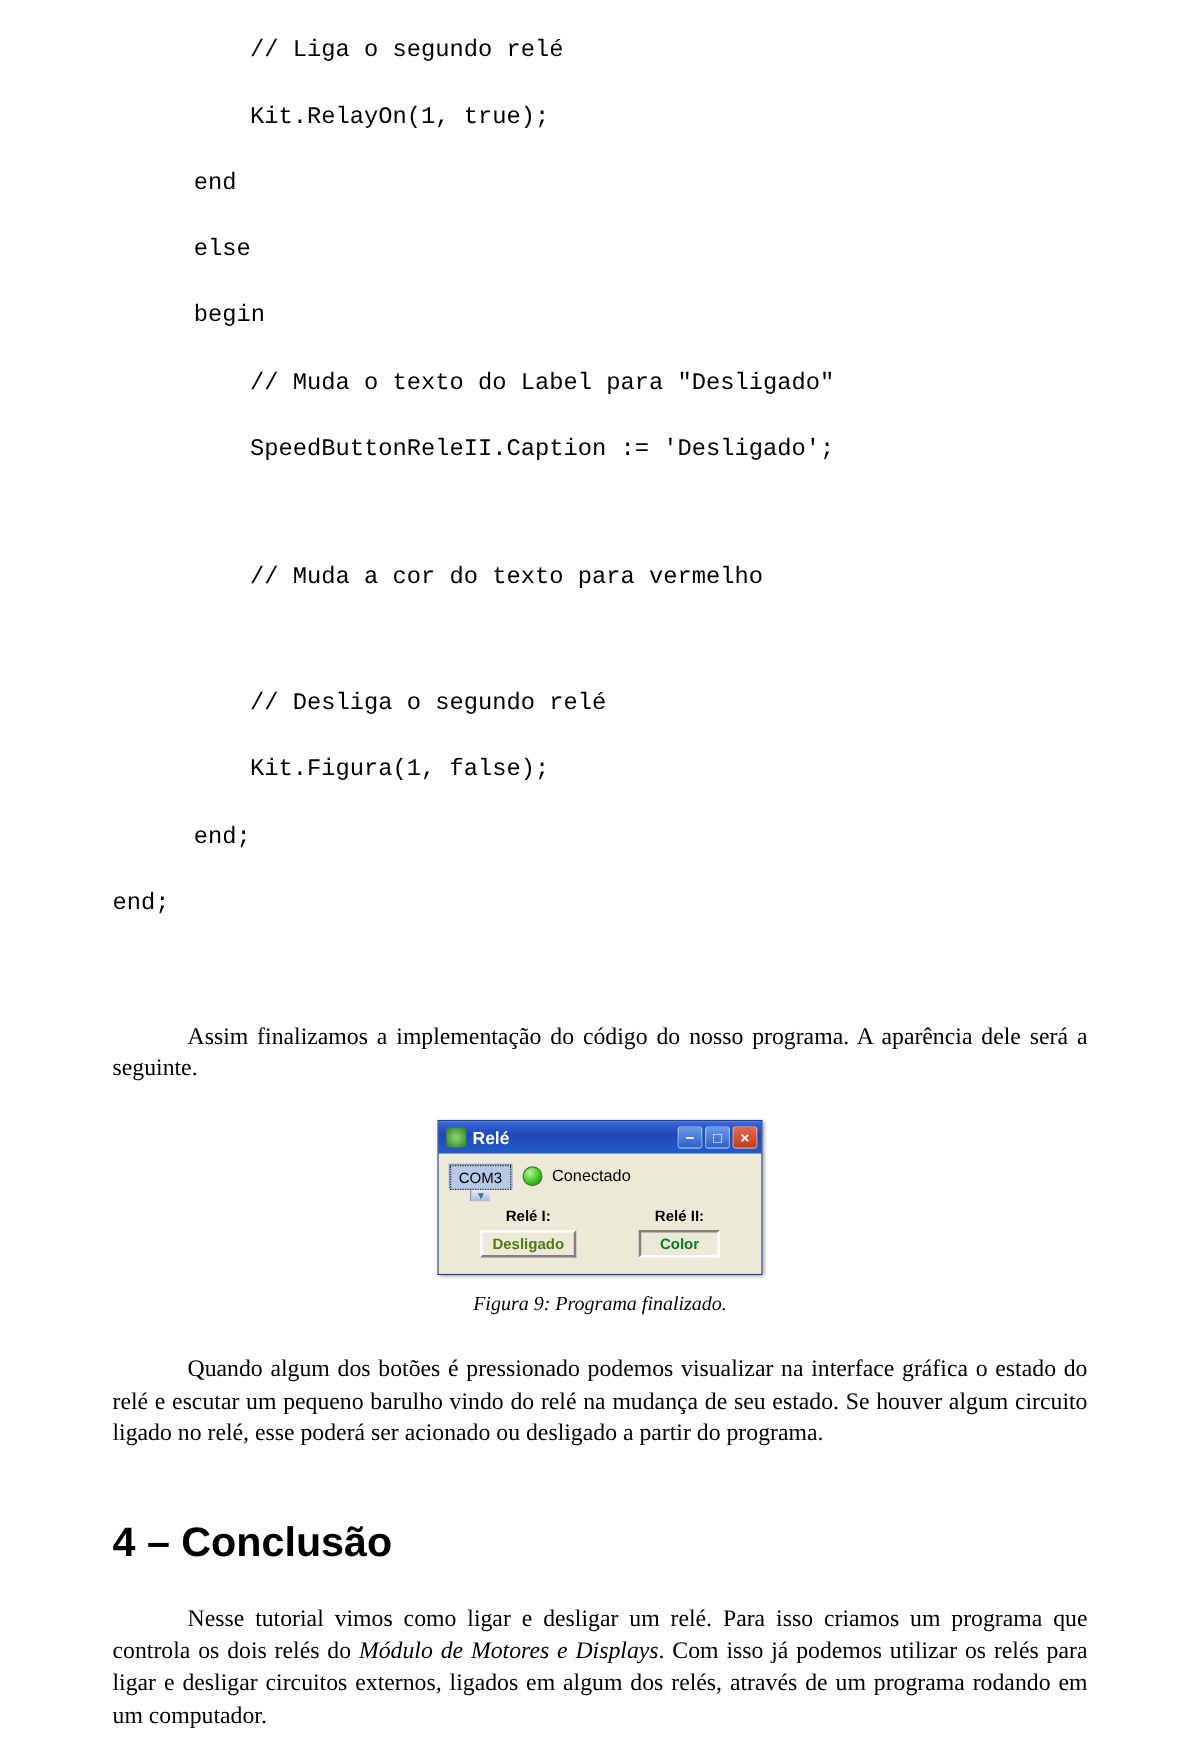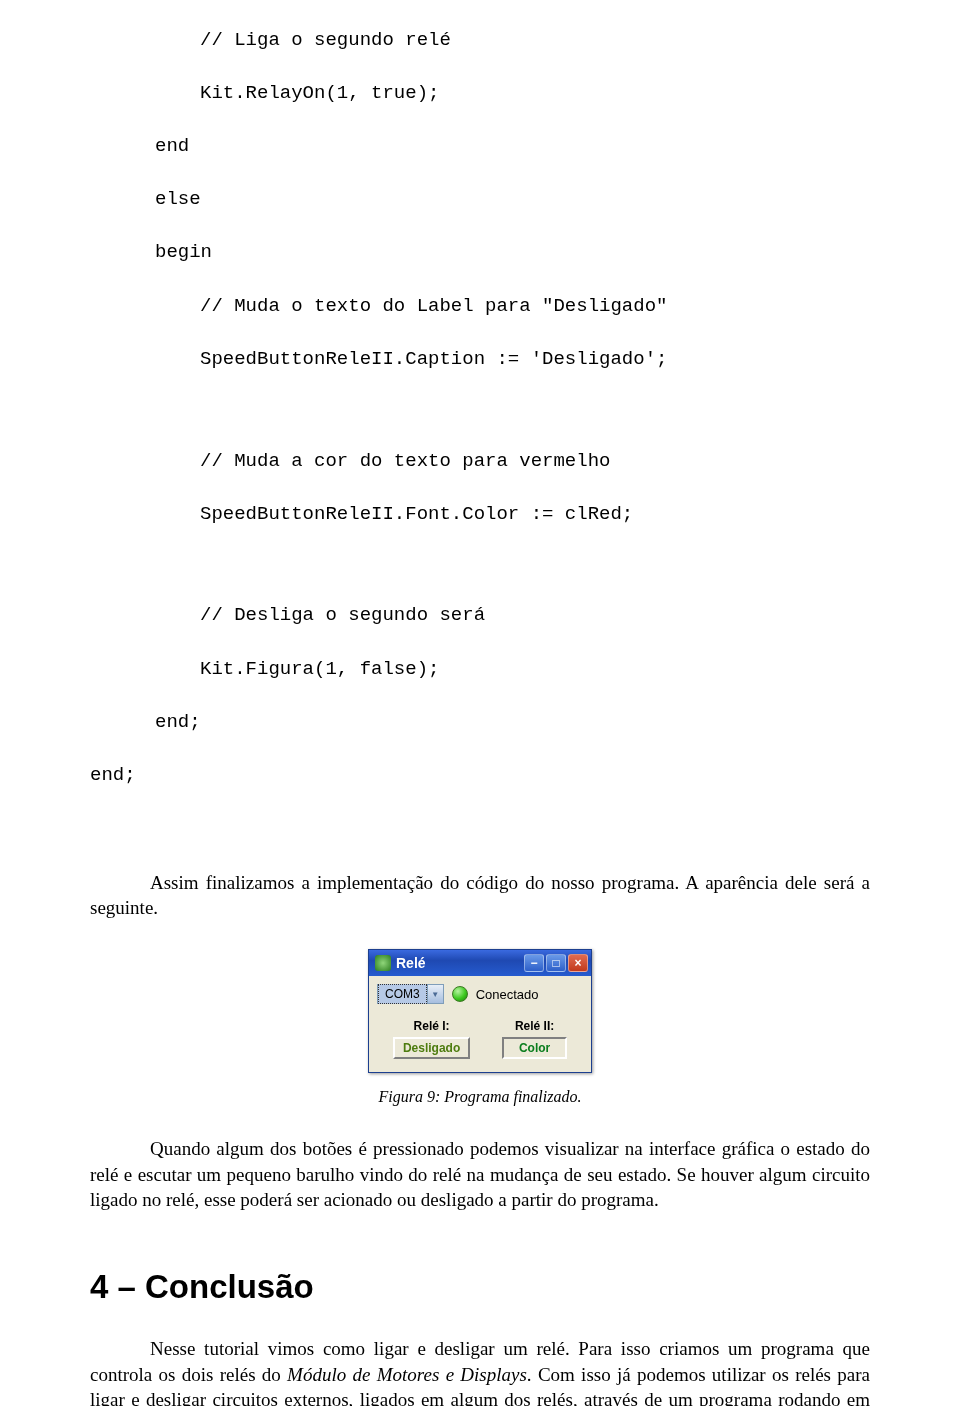"SpeedButtonReleII.Font.Color := clRed;" div.code-line { html: <div>SpeedButtonReleII.Font.Color := clRed;</div> -> none }
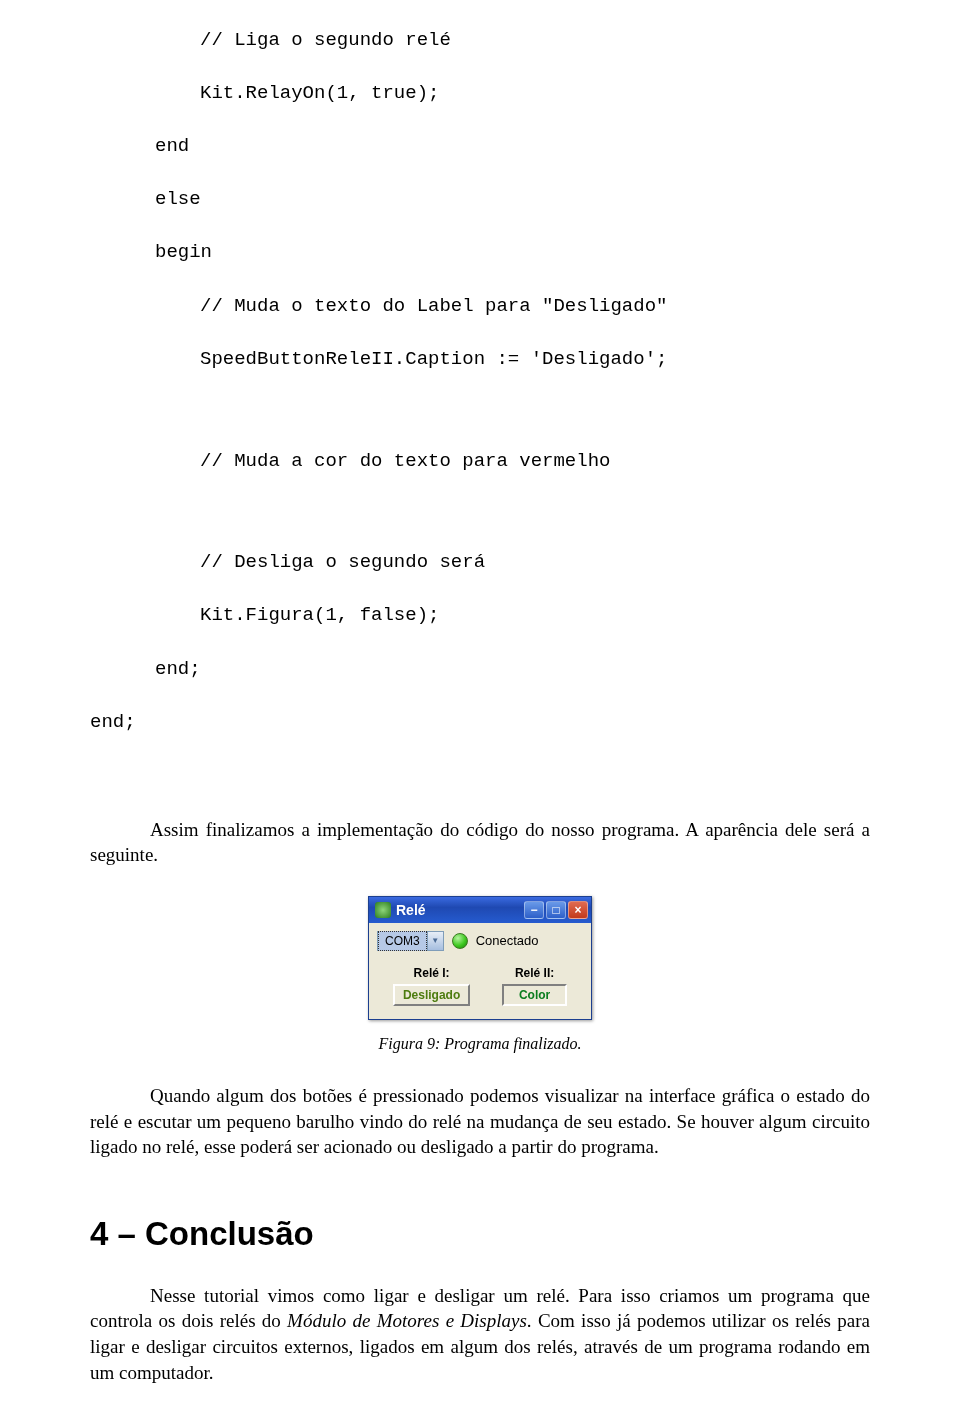"// Desliga o segundo será" div.code-line { text: será -> relé }
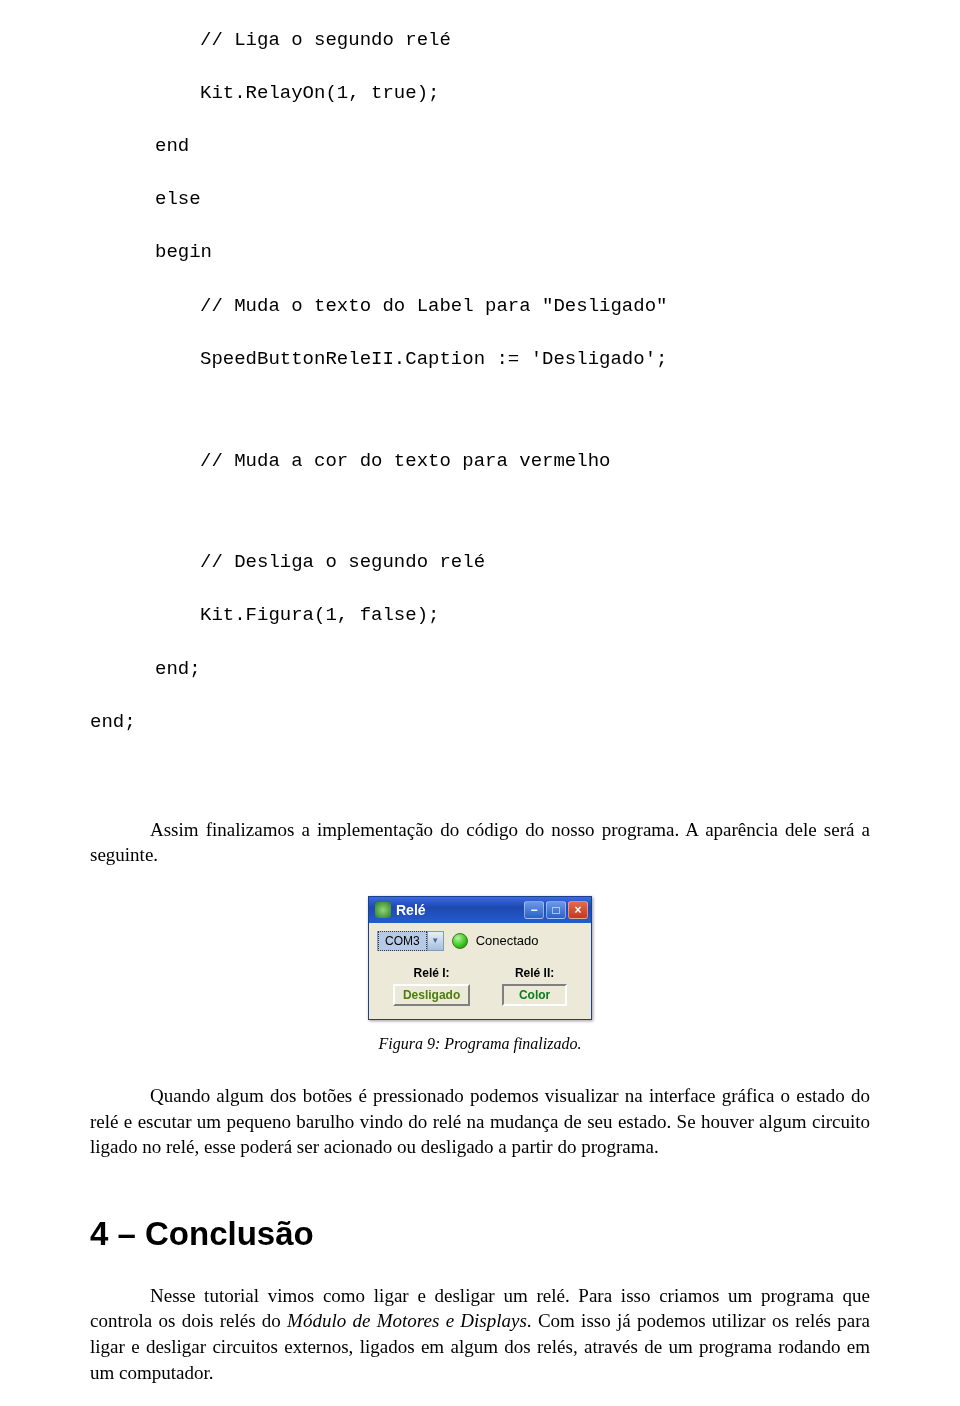"Relé" .app-window { width: 224px -> 260px }
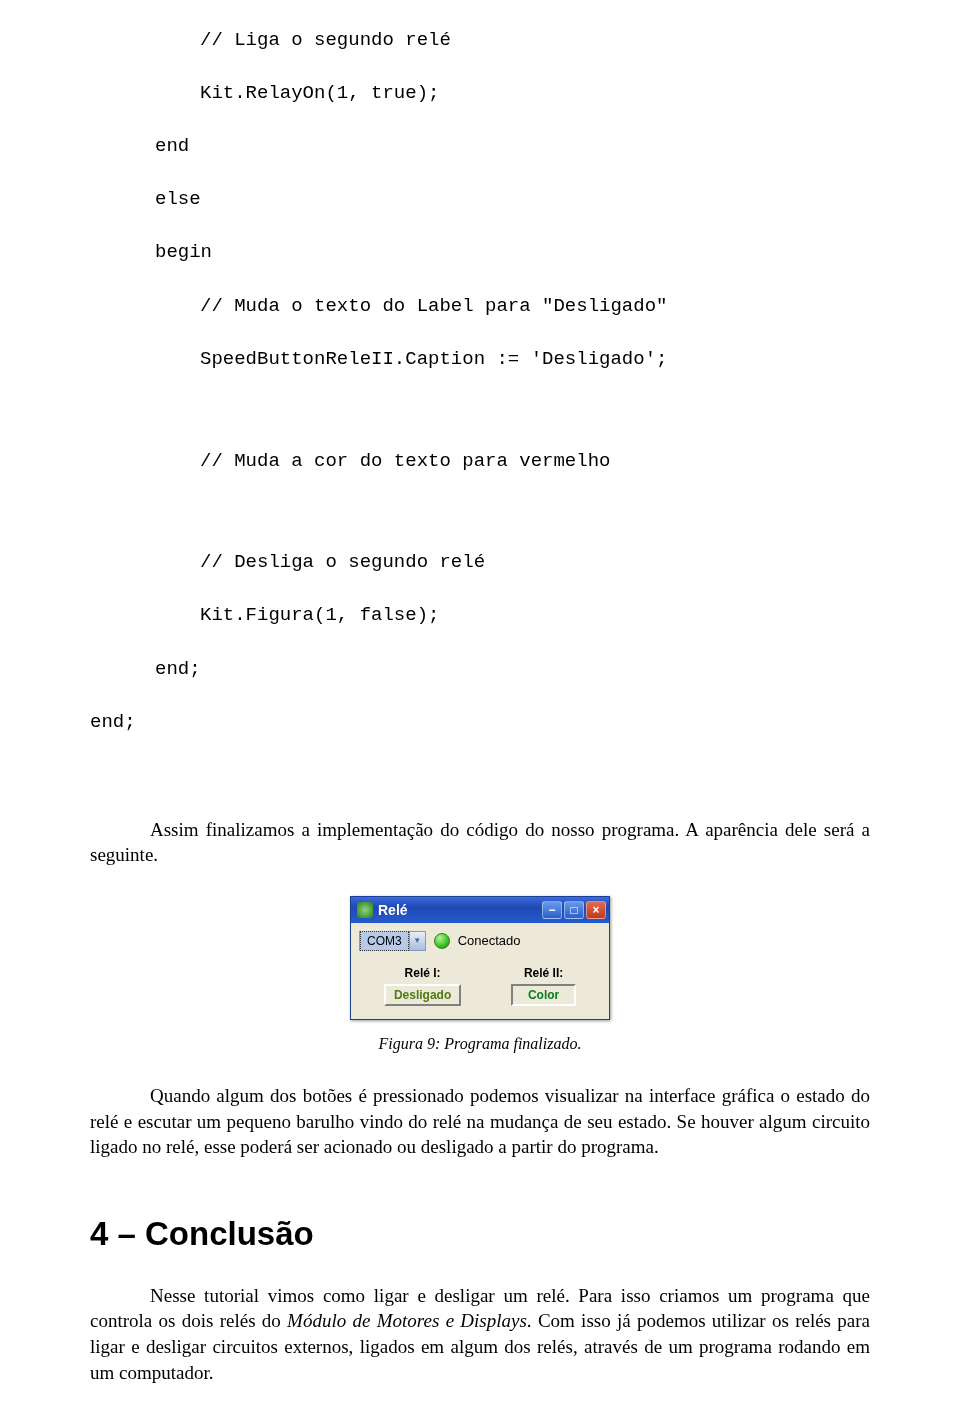"COM3" .combo { flex-direction: none -> column }
